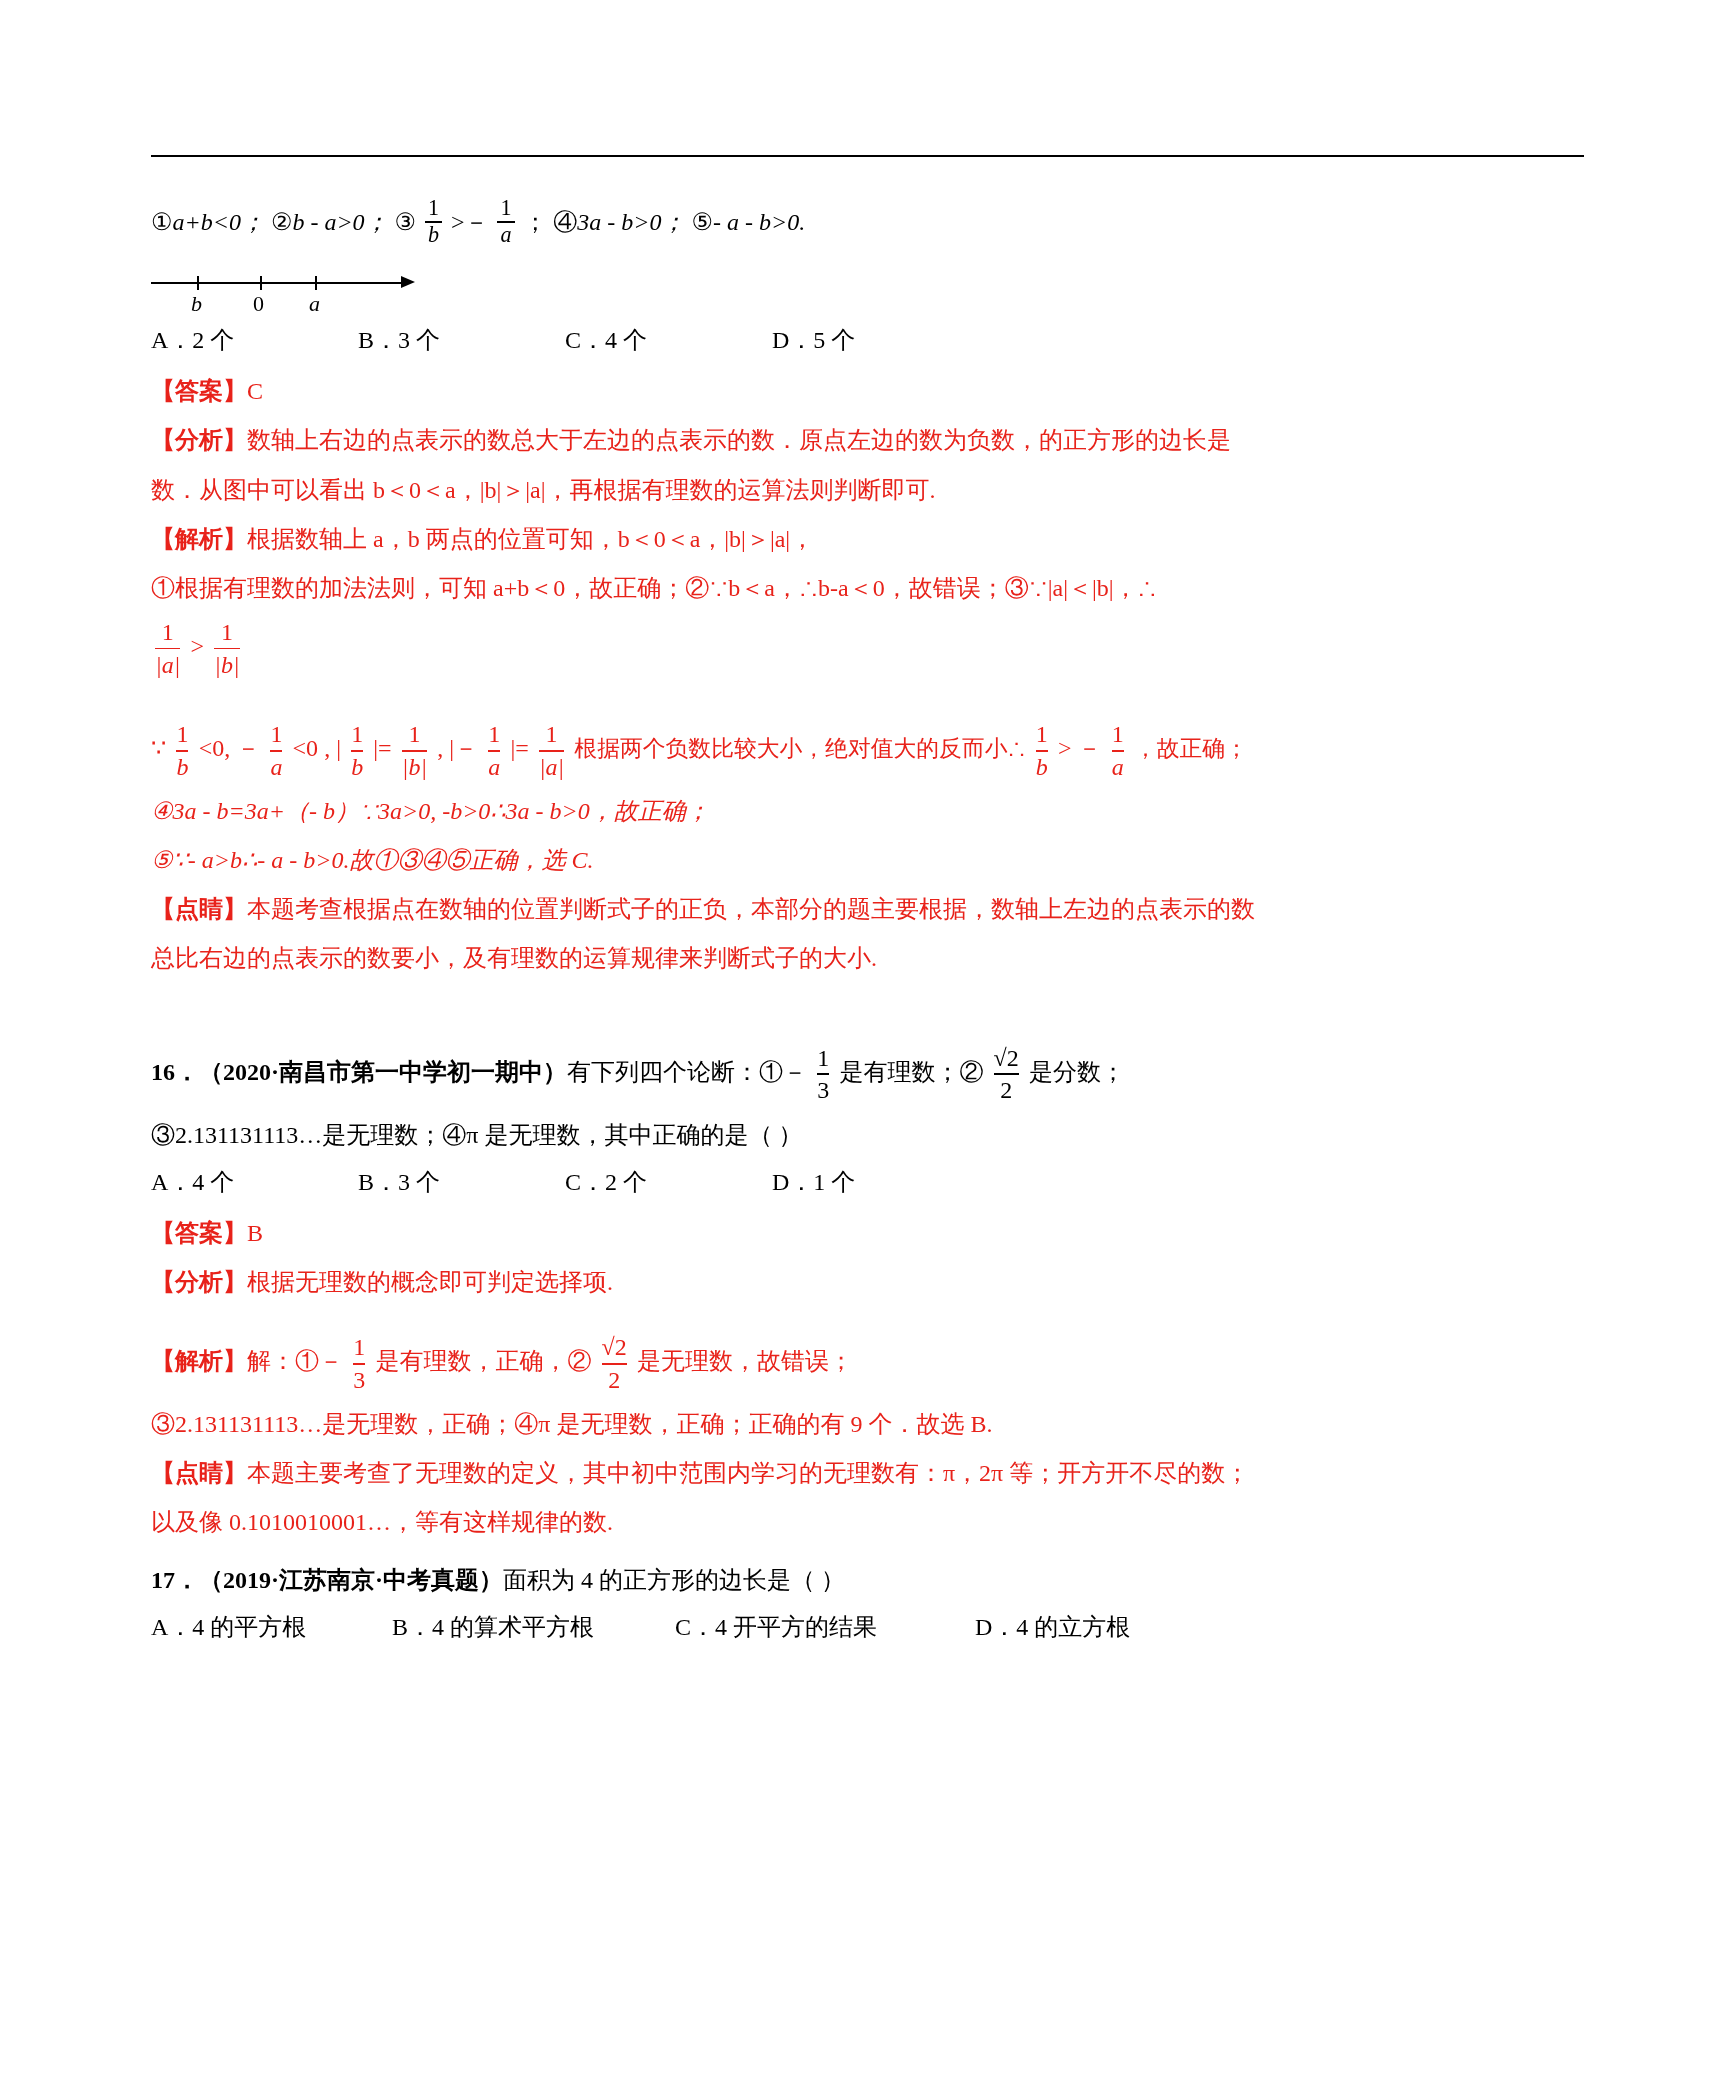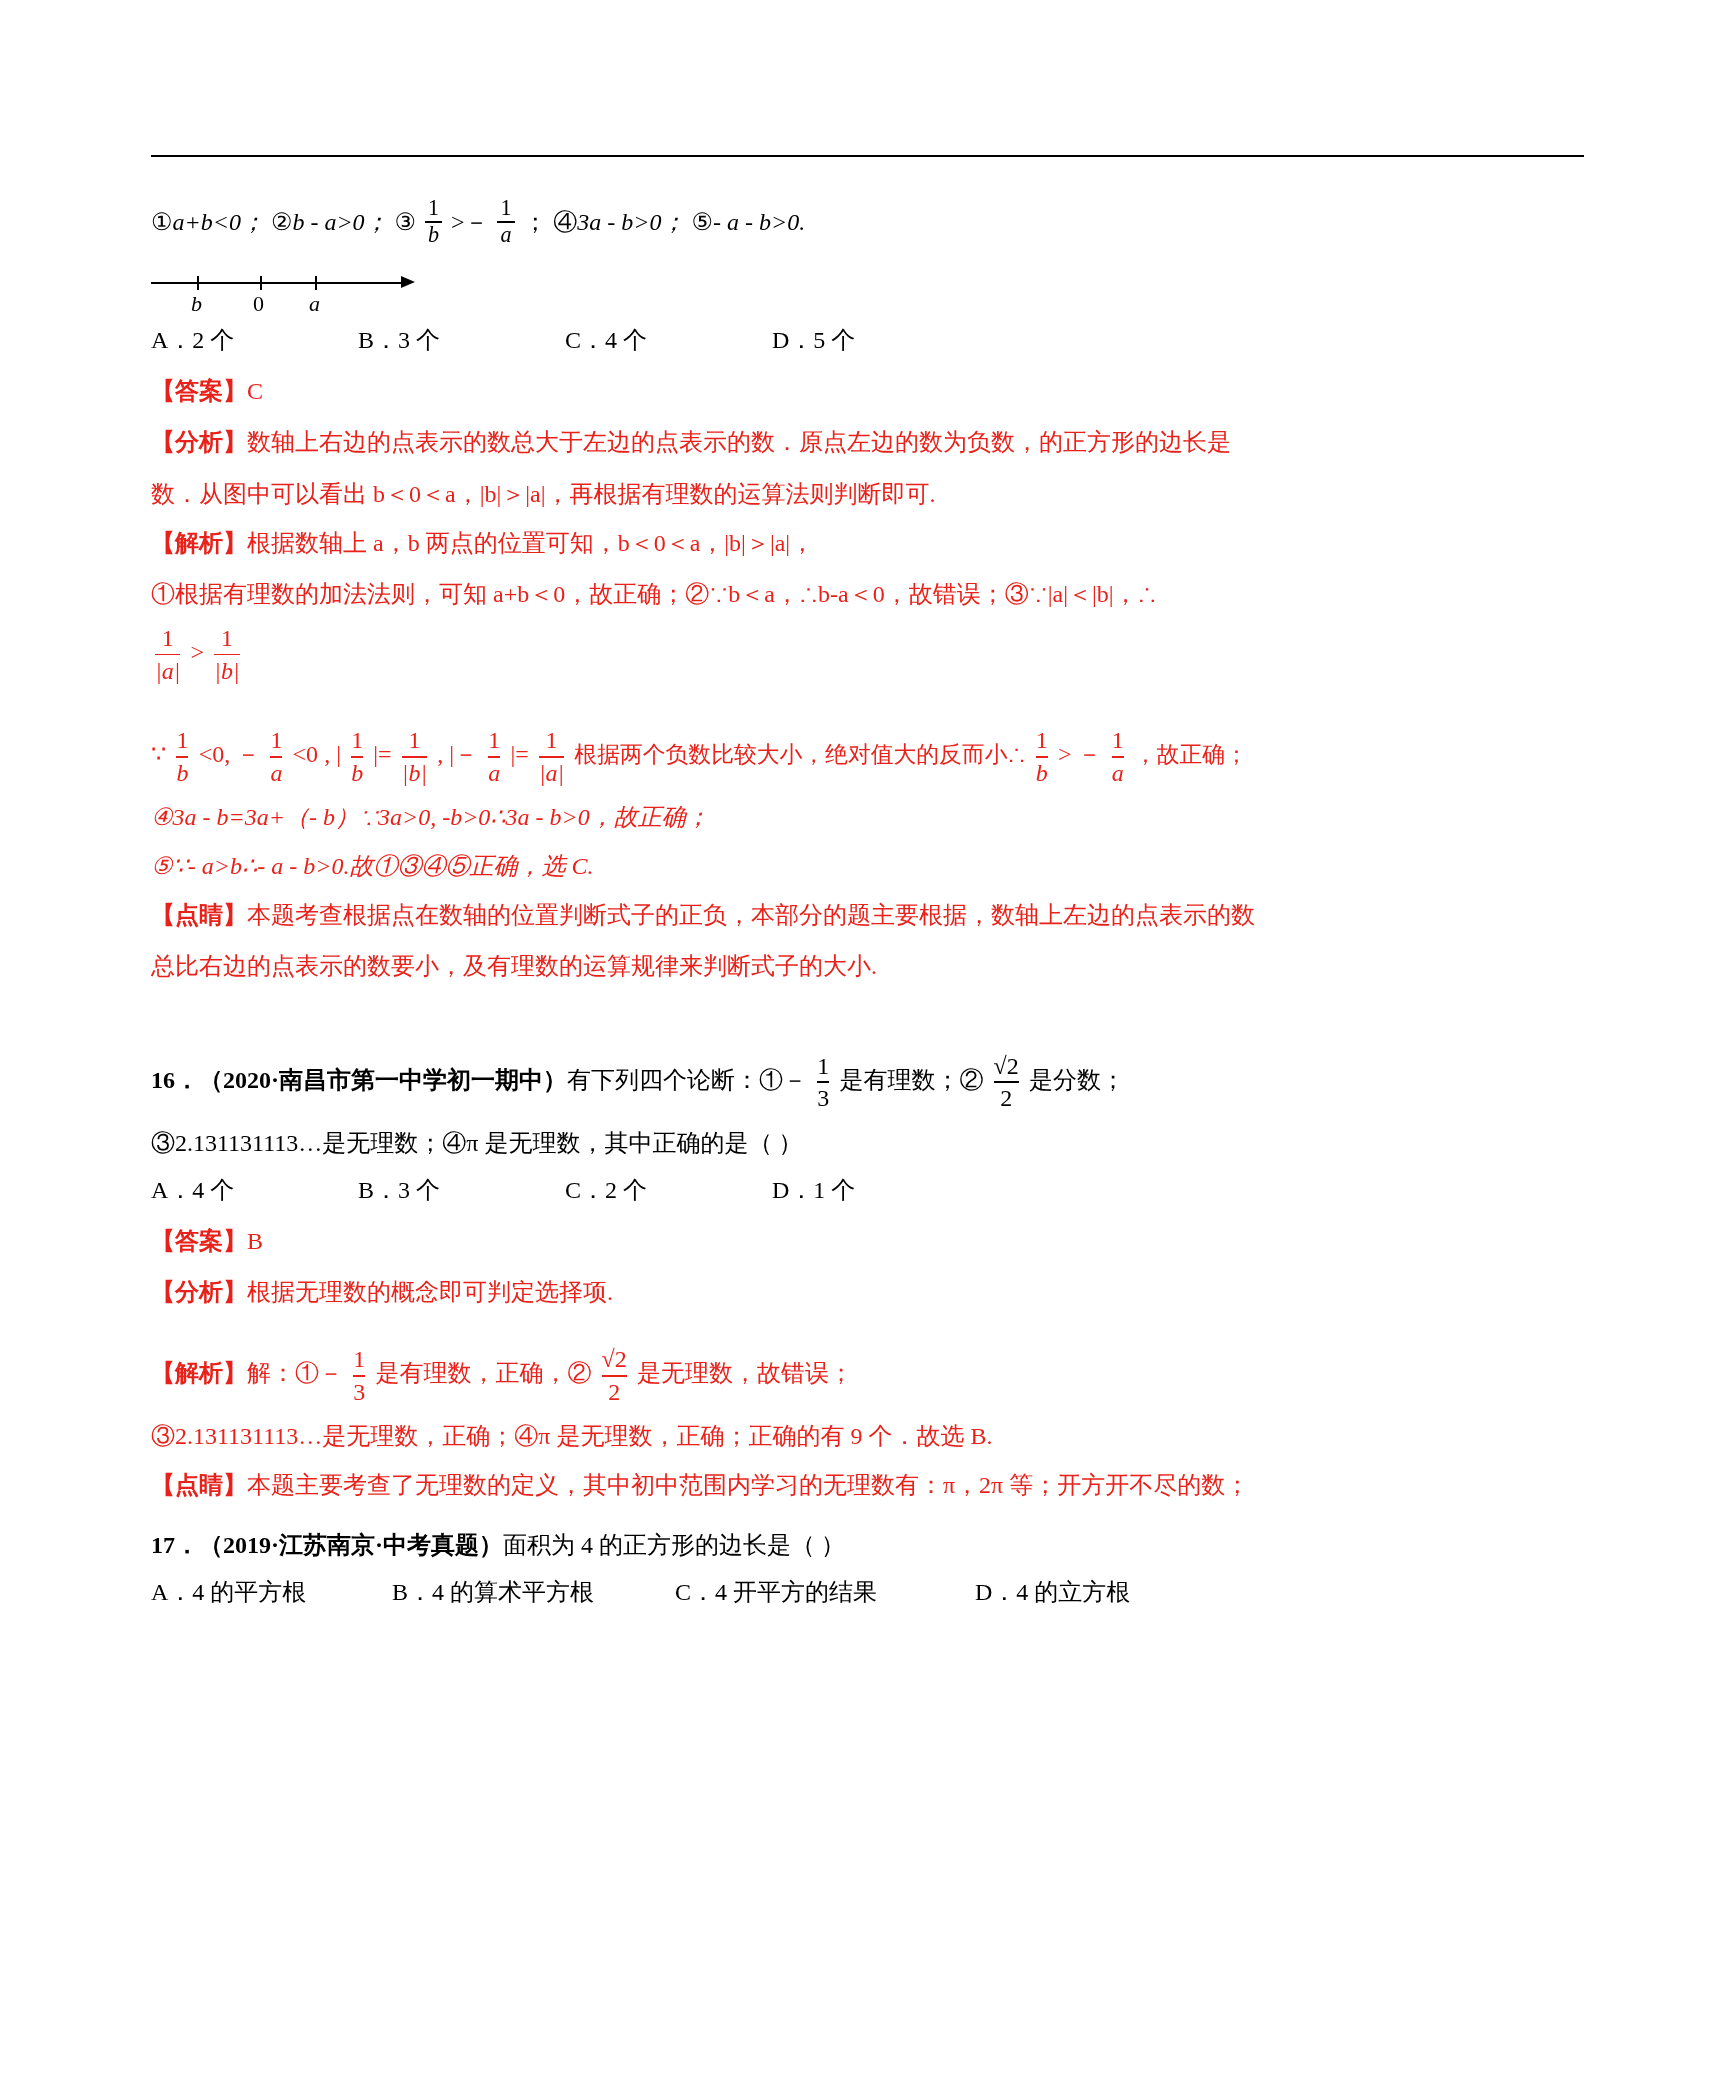"【答案】" .tag { font-family: Liberation Mono, monospace -> none }
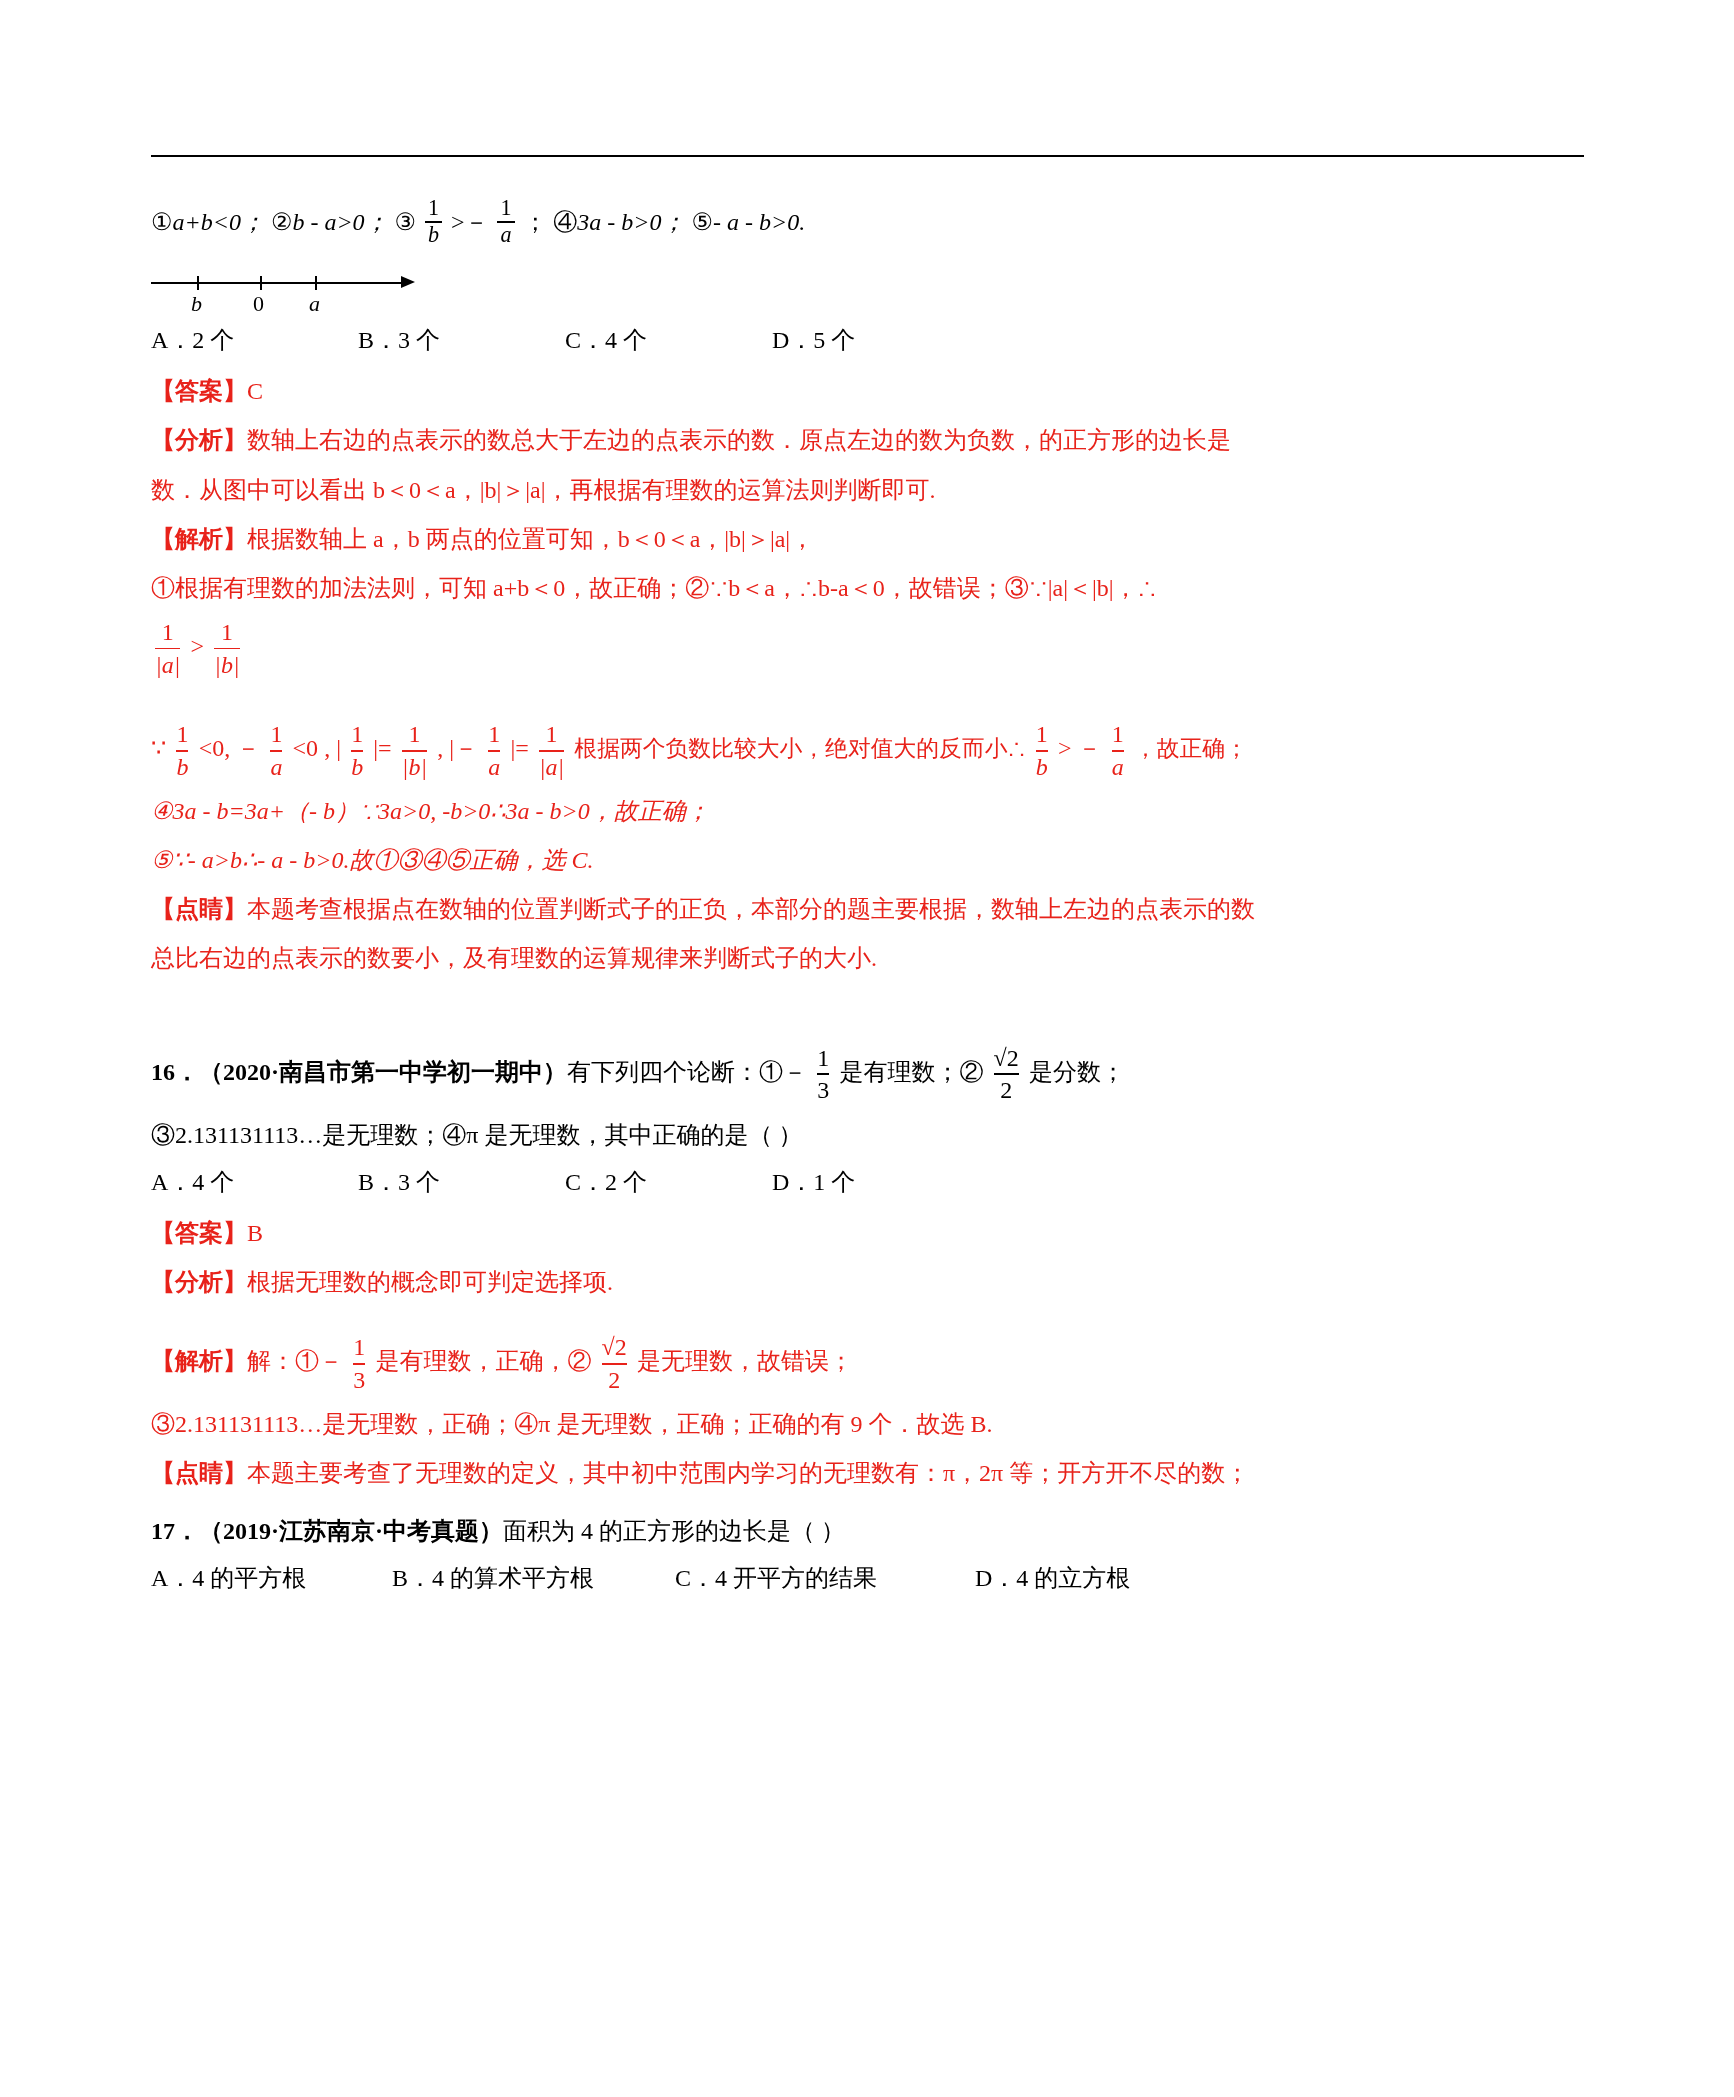"以及像 0.1010010001…，等有这样规律的数." div.para { html: none -> <div> <span>以及像 0.1010010001…，等有这样规律的数.</span> </div> }
